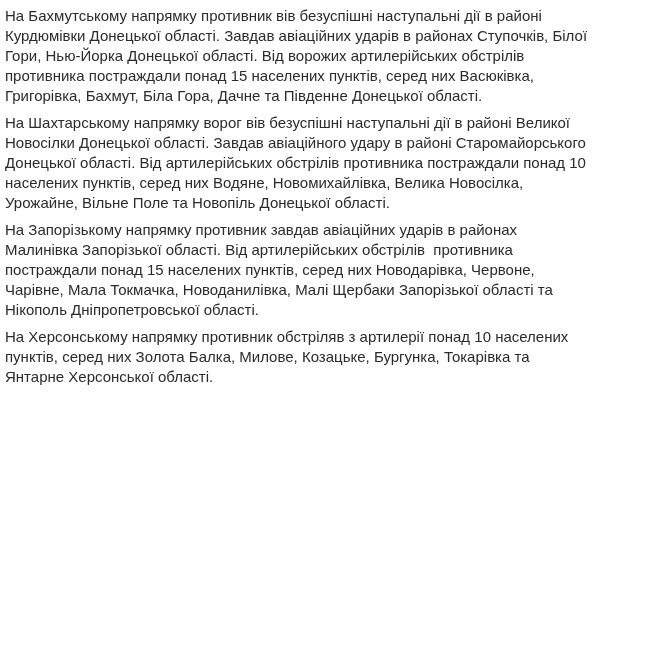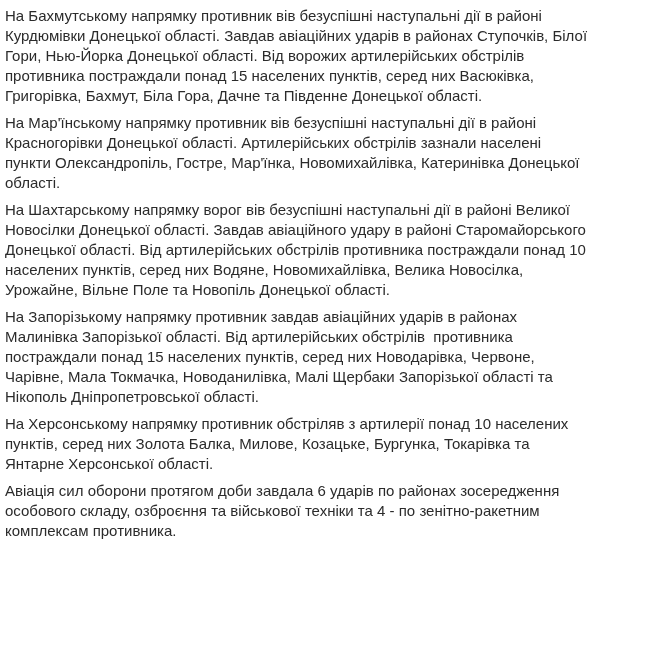"На Мар'їнському напрямку противник вів" p.para { html: <p>На Мар'їнському напрямку противник вів безуспішні наступальні дії в районі Красногорівки Донецької області. Артилерійських обстрілів зазнали населені пункти Олександропіль, Гостре, Мар'їнка, Новомихайлівка, Катеринівка Донецької області.</p> -> none }
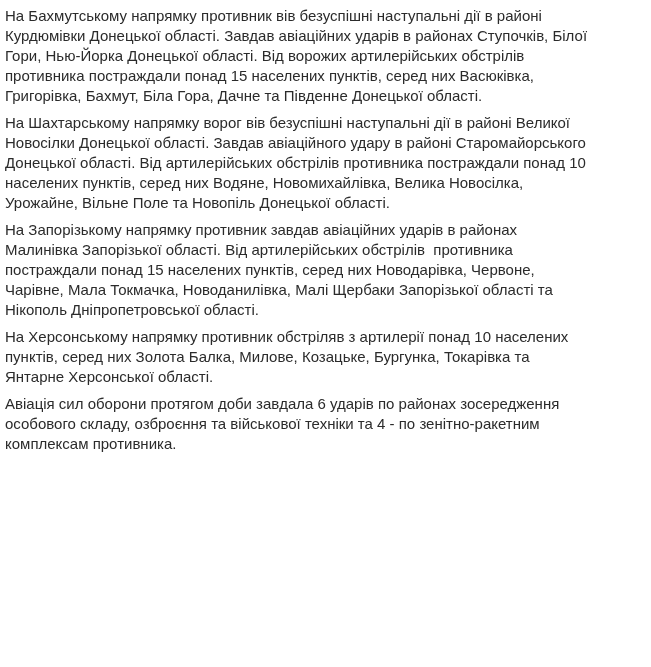"Авіація сил оборони протягом доби" p.para { html: <p>Авіація сил оборони протягом доби завдала 6 ударів по районах зосередження особового складу, озброєння та військової техніки та 4 - по зенітно-ракетним комплексам противника.</p> -> none }
